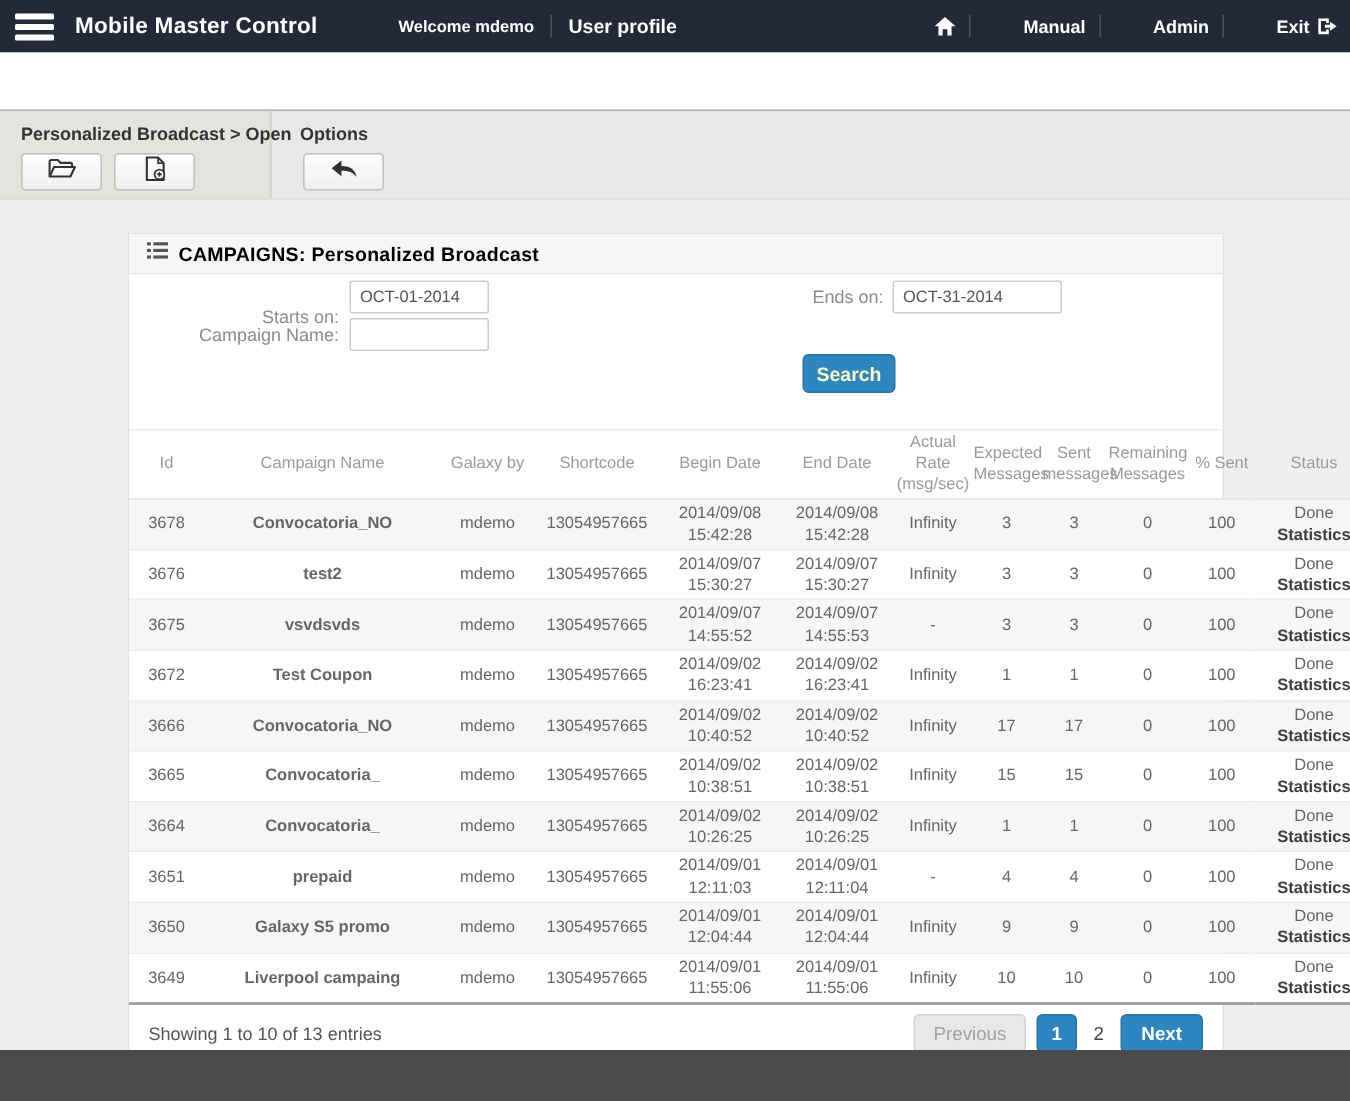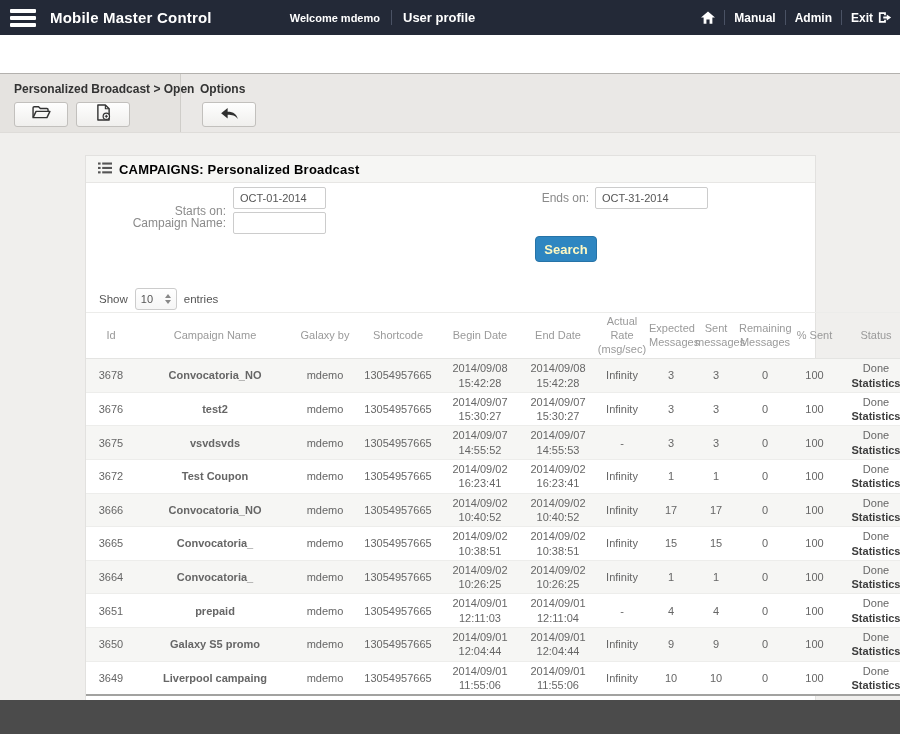"Welcome mdemo" .nav-welcome { margin-left: 78px -> 54px }
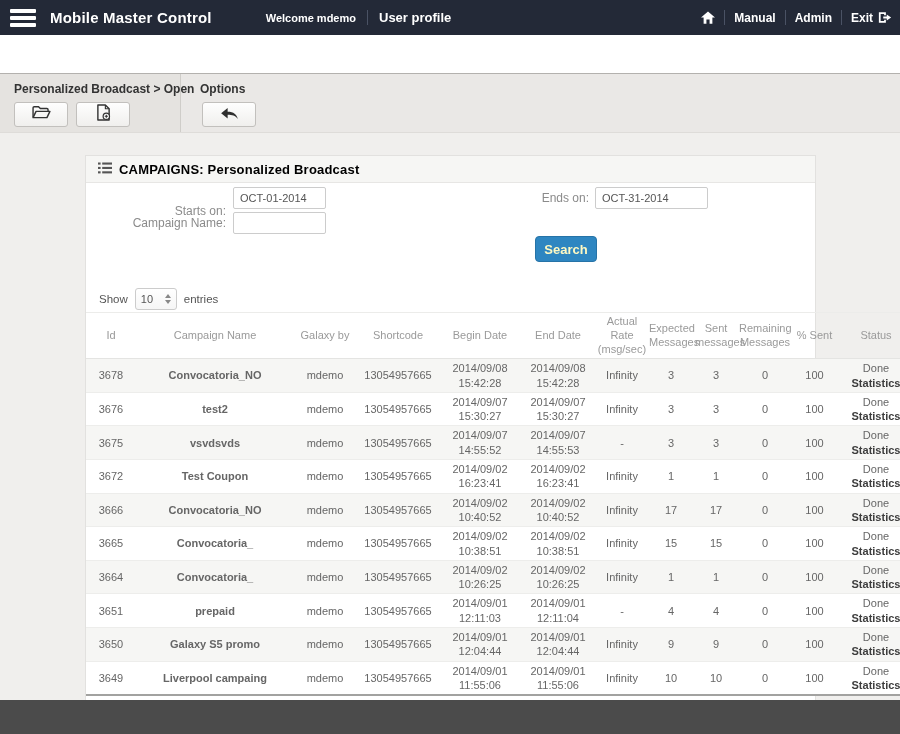"Manual" .nav-link { margin-left: none -> 26px }
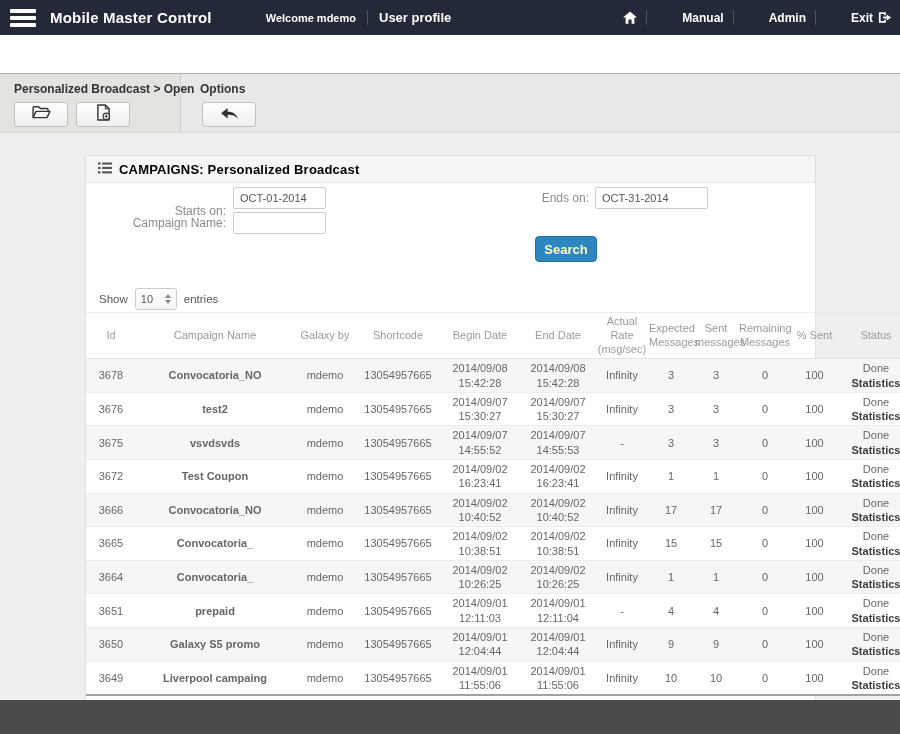"Show" div.show-row { html: <div> <span>Show</span> <div> <span>10</span> <span> <i></i> <i></i> </span> </div> <span>entries</span> </div> -> none }
